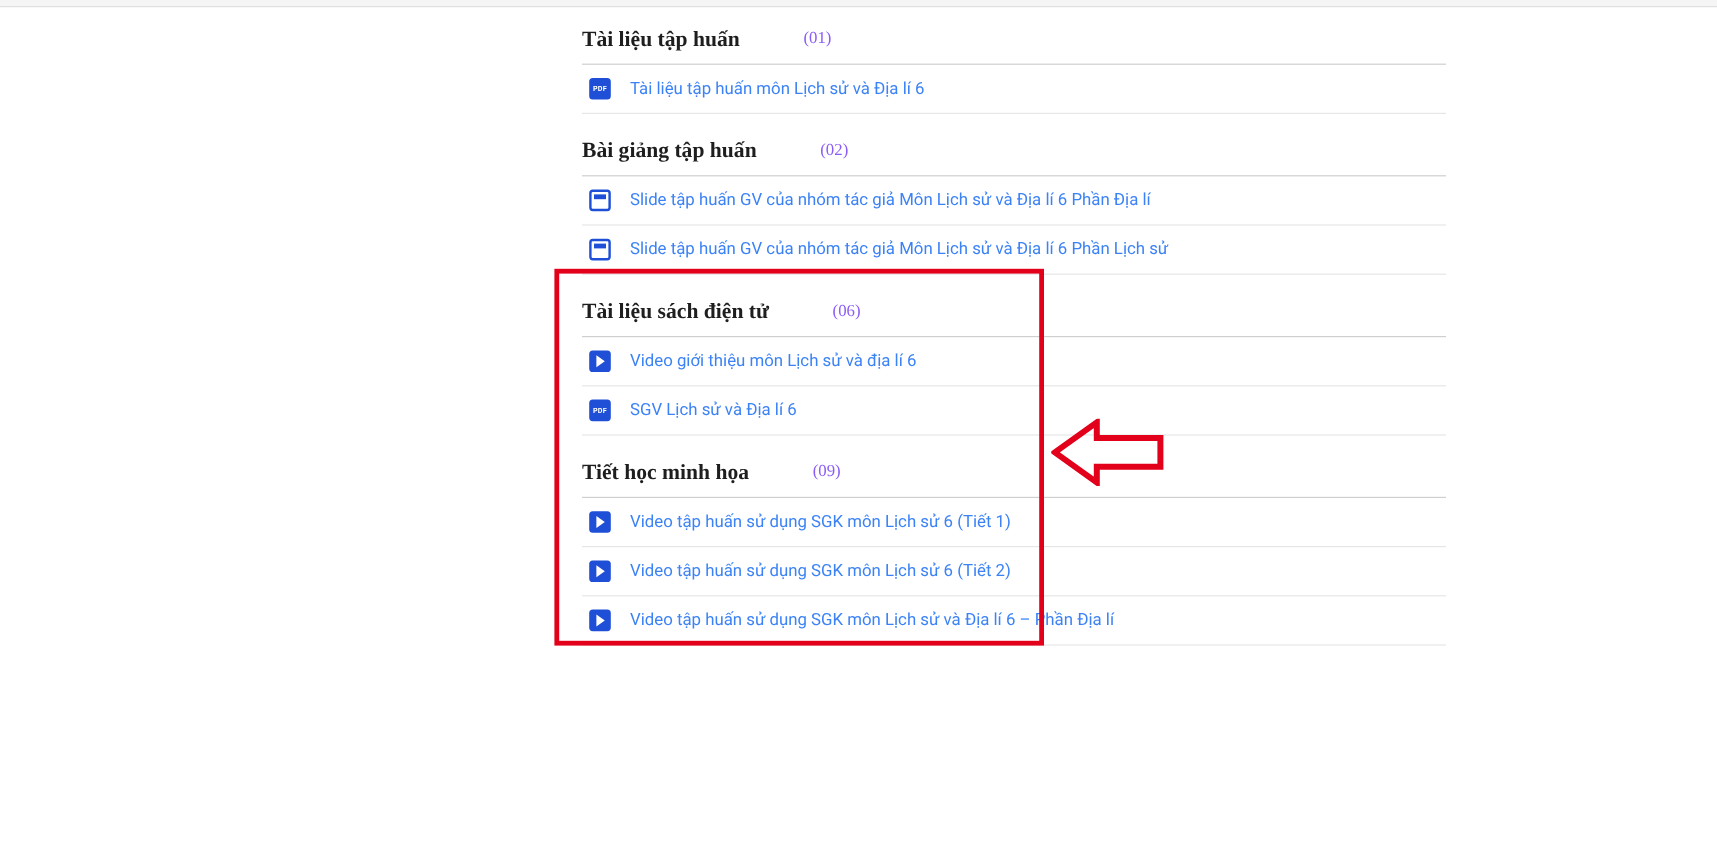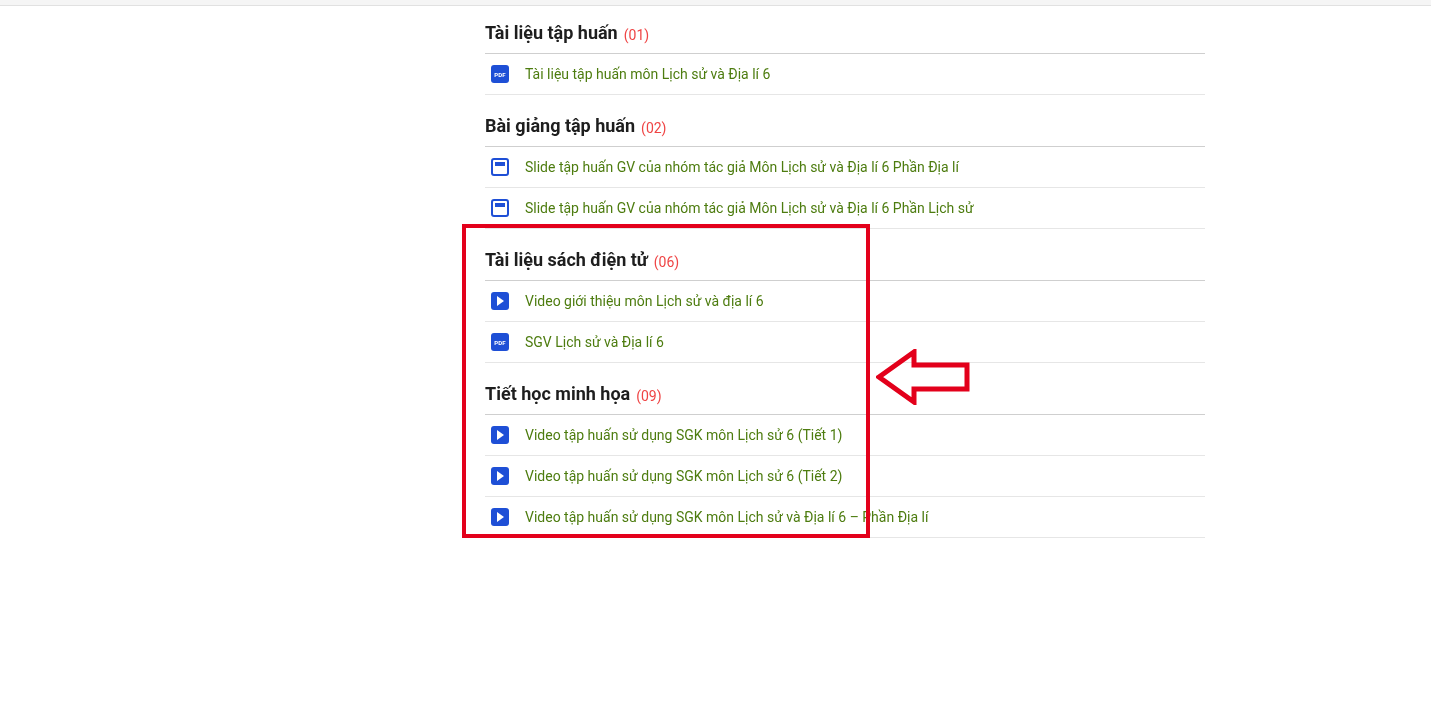"Tài liệu tập huấn" .section-header { align-items: flex-end -> center; font-family: none -> Liberation Serif, serif }
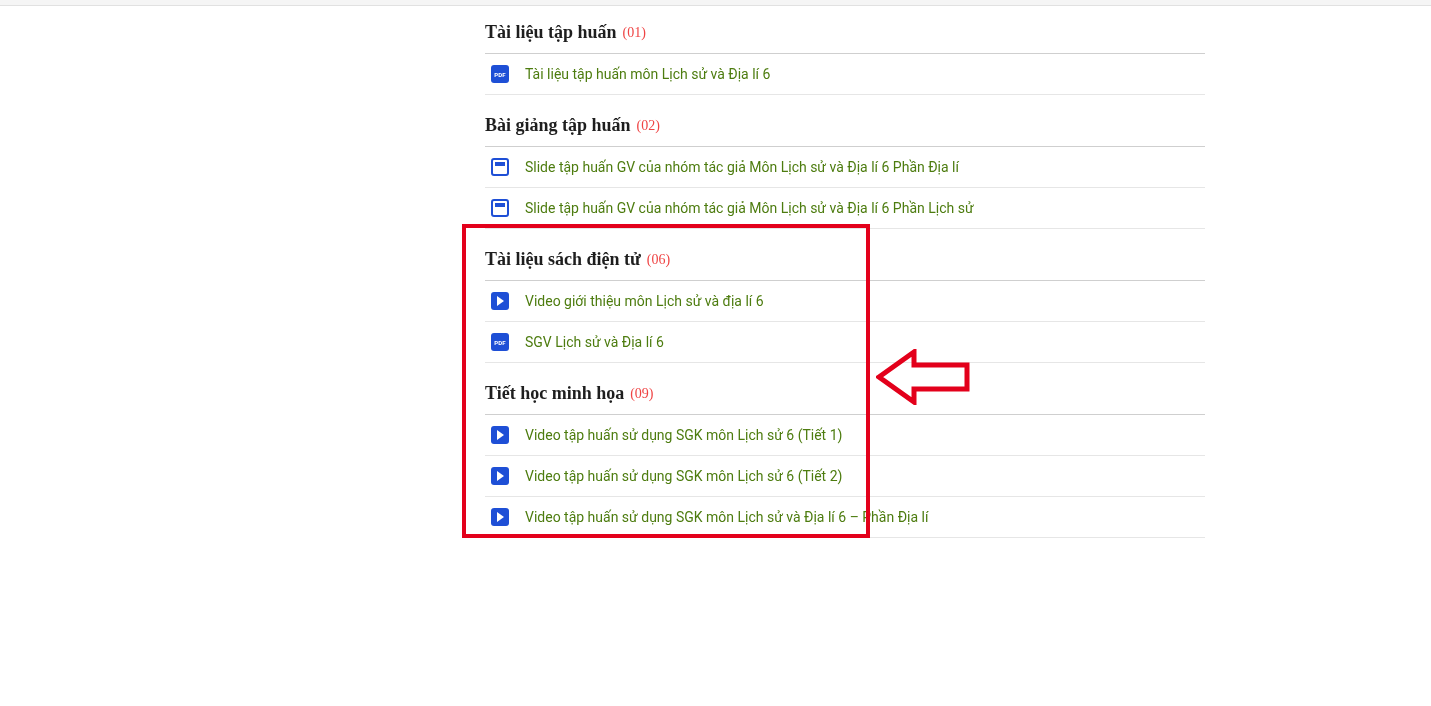"(01)" .section-count { color: #ef4444 -> #8b5cf6; margin-left: none -> 47px }
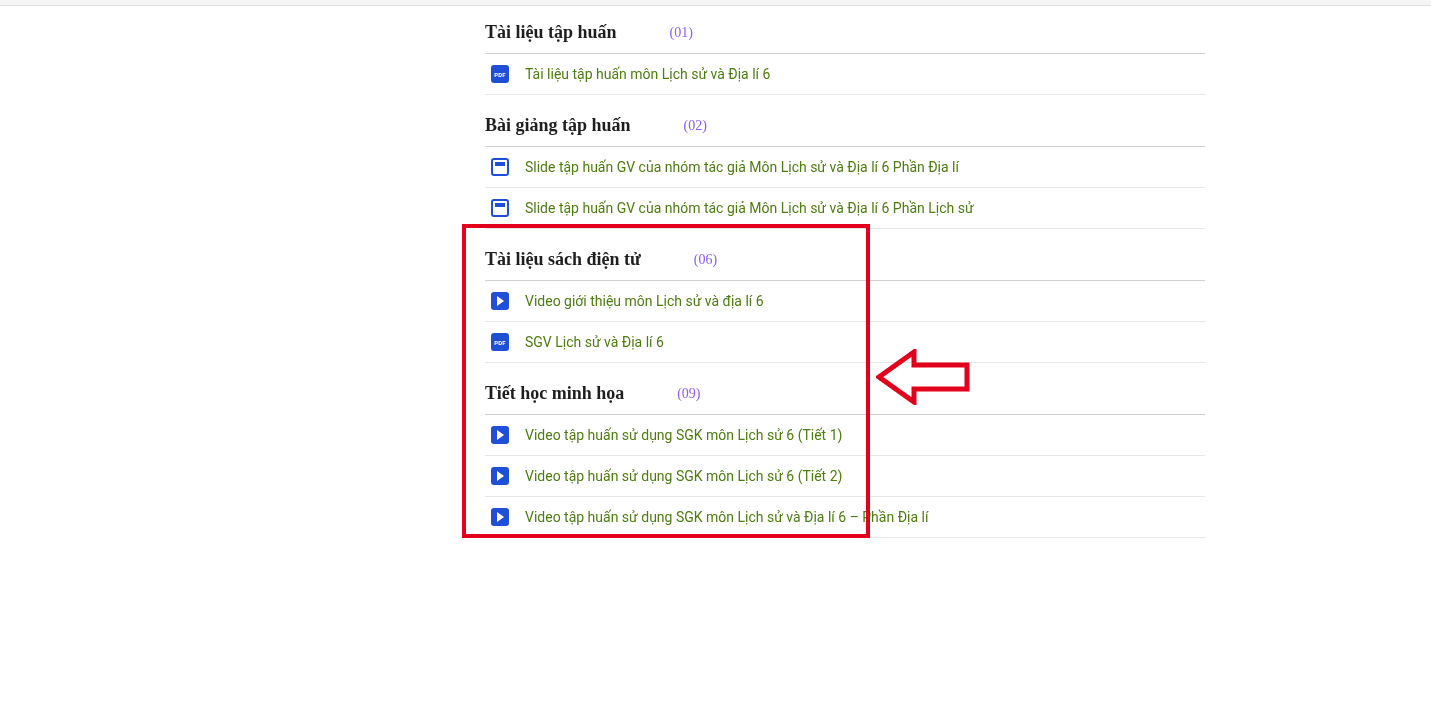"Tài liệu tập huấn môn" .item-label { color: #4d7c0f -> #3b82f6 }
